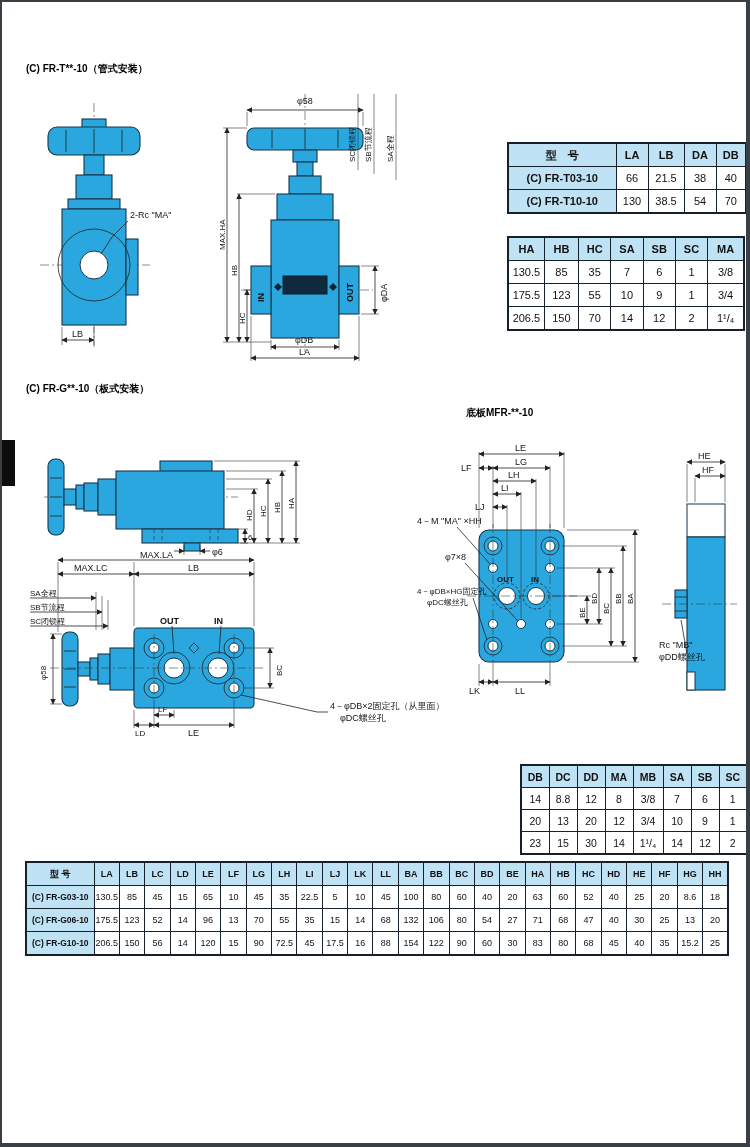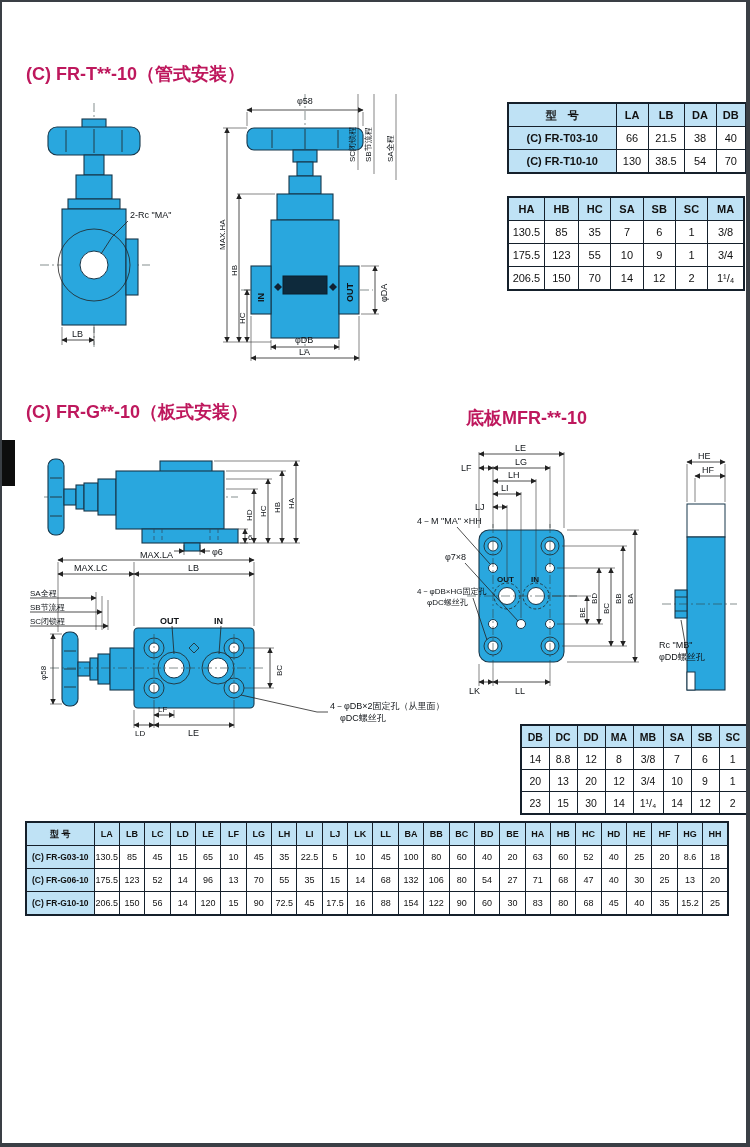"(C) FR-T**-10（管式安装）" .sec-head { color: #be185d -> #000000; font-size: 18px -> 10px }
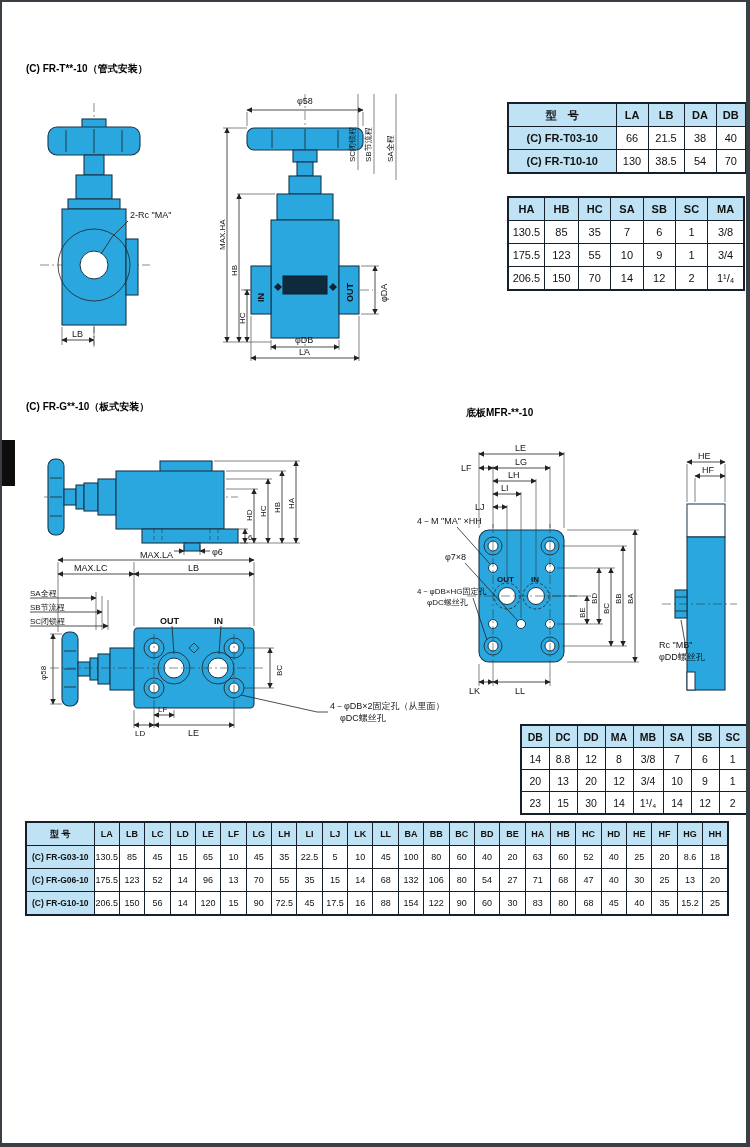"型 号" table.dim { margin-top: none -> 40px }
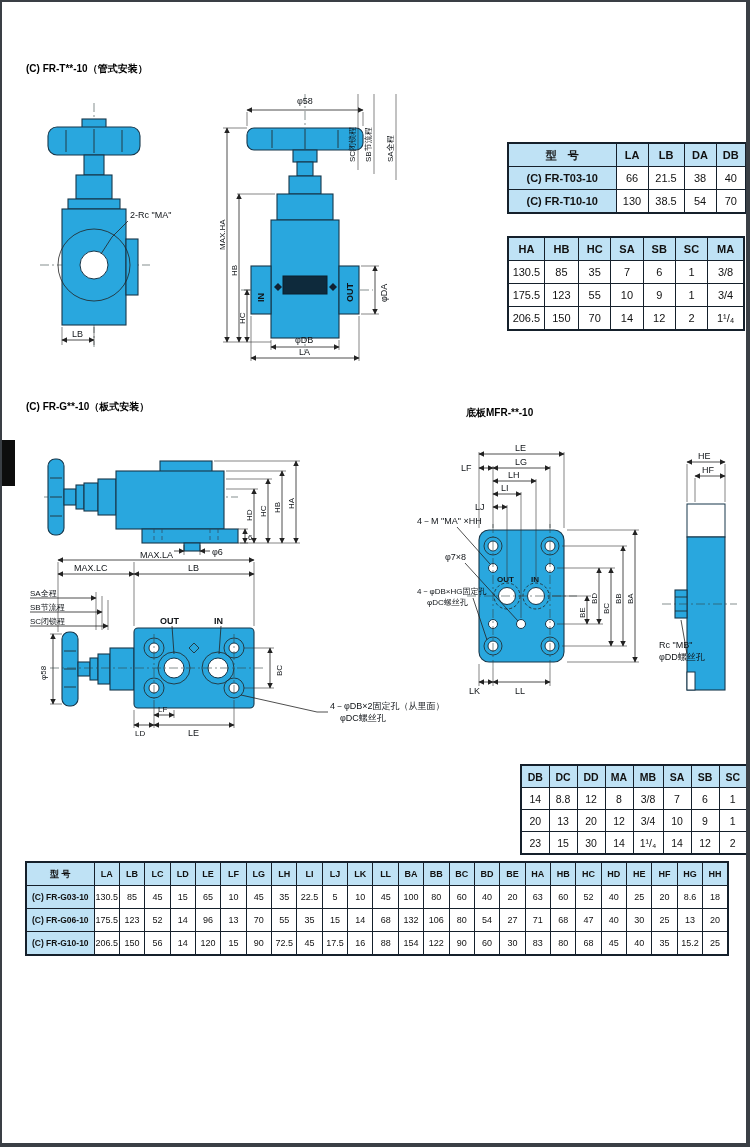"(C) FR-G**-10（板式安装）" #h2 { top: 398px -> 380px }
